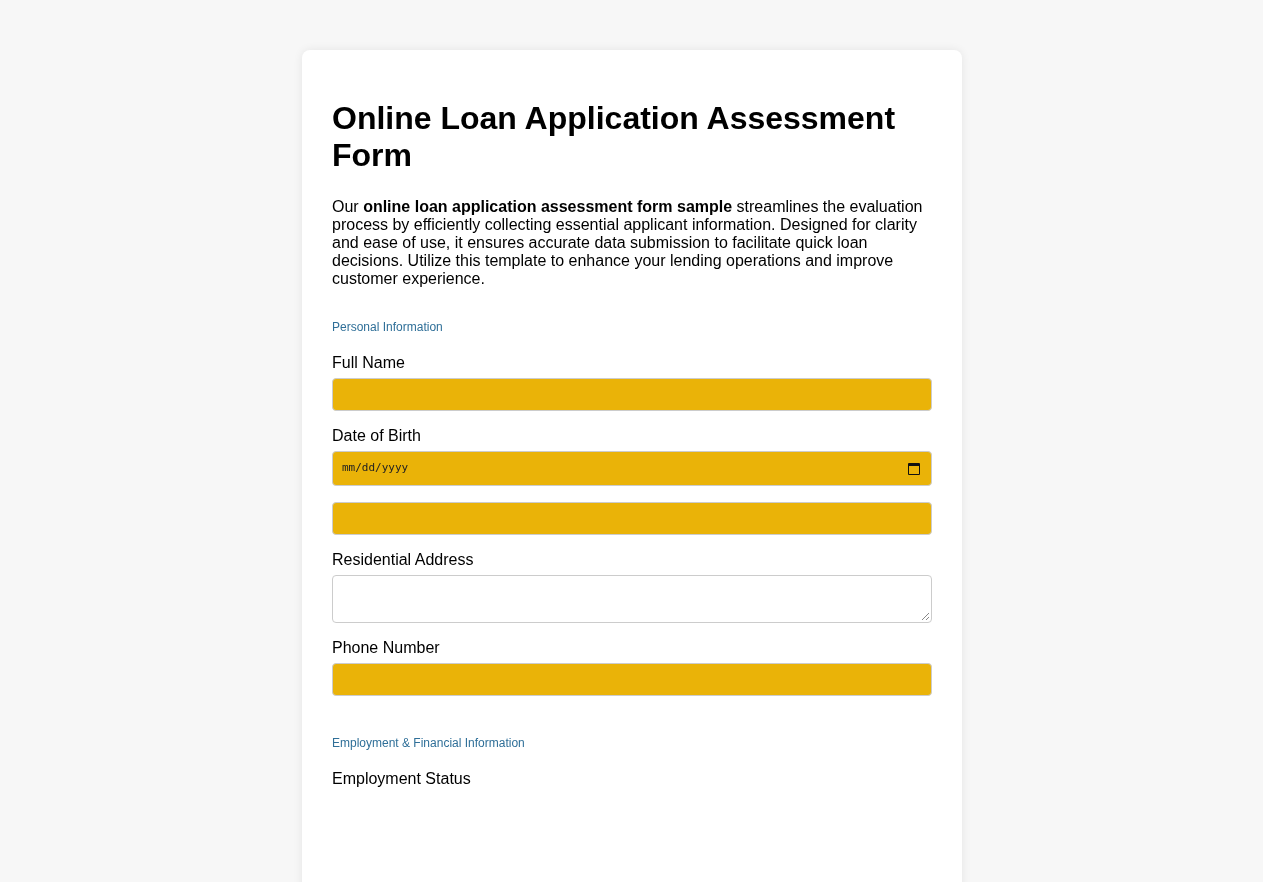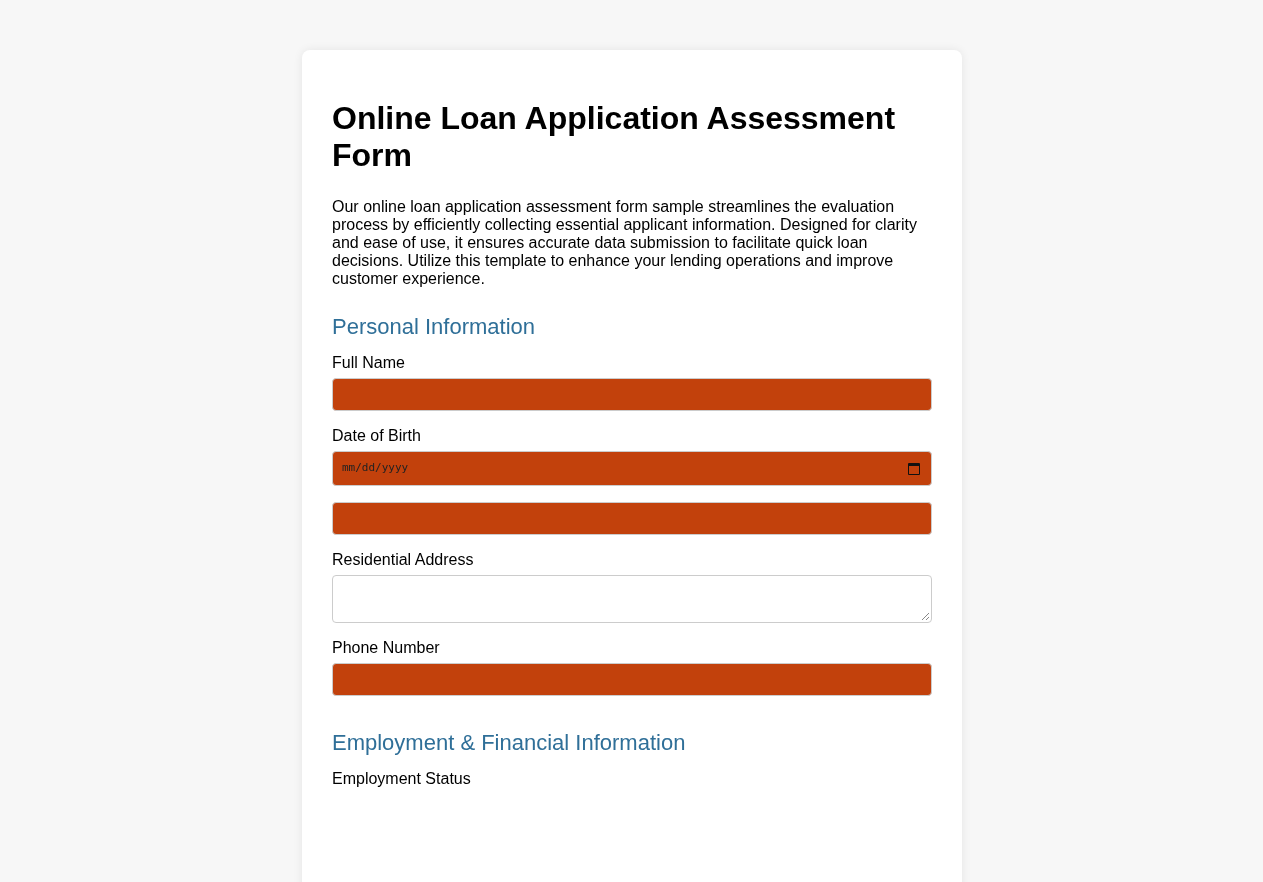"online loan application assessment form sample" .intro b { font-weight: normal -> bold }
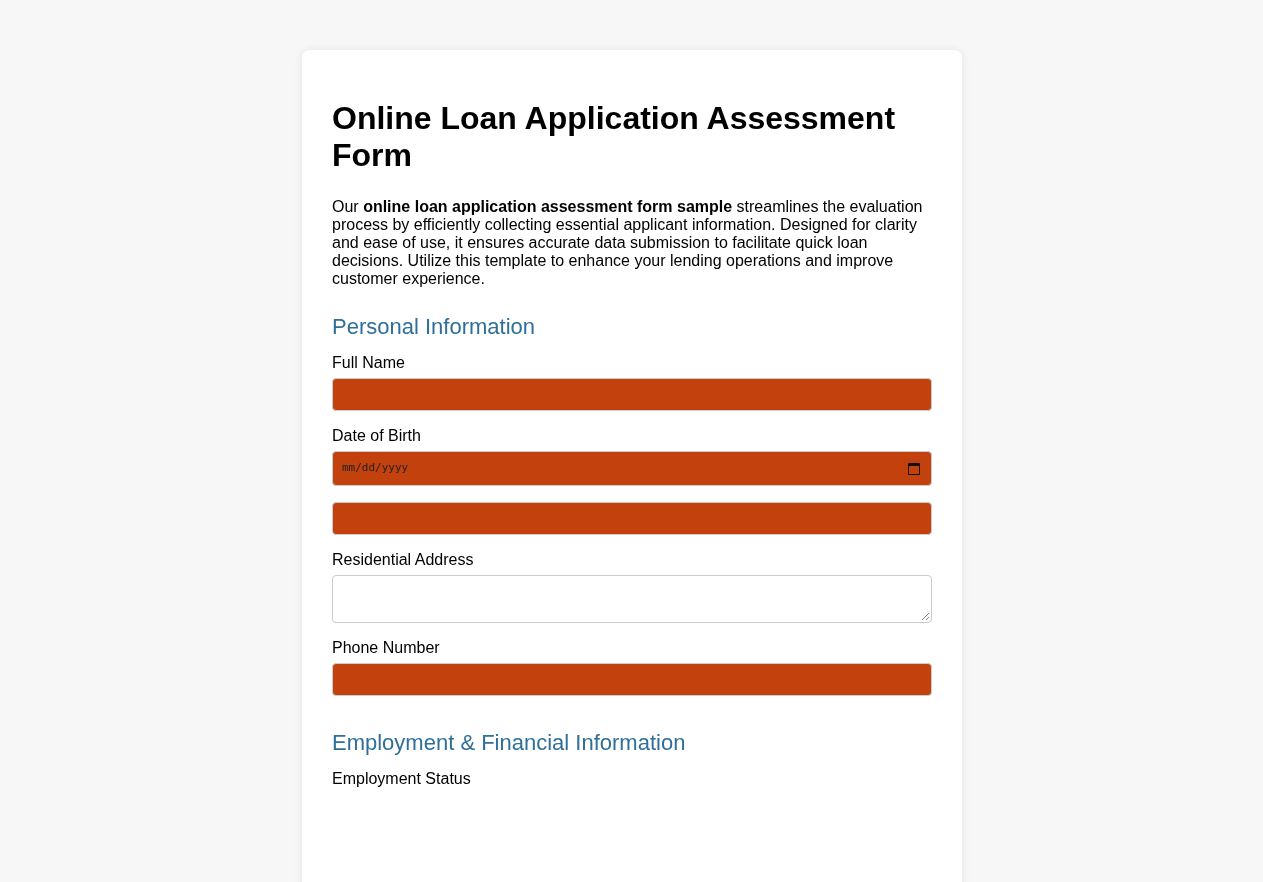"Personal Information" h2 { font-size: 22px -> 12px }
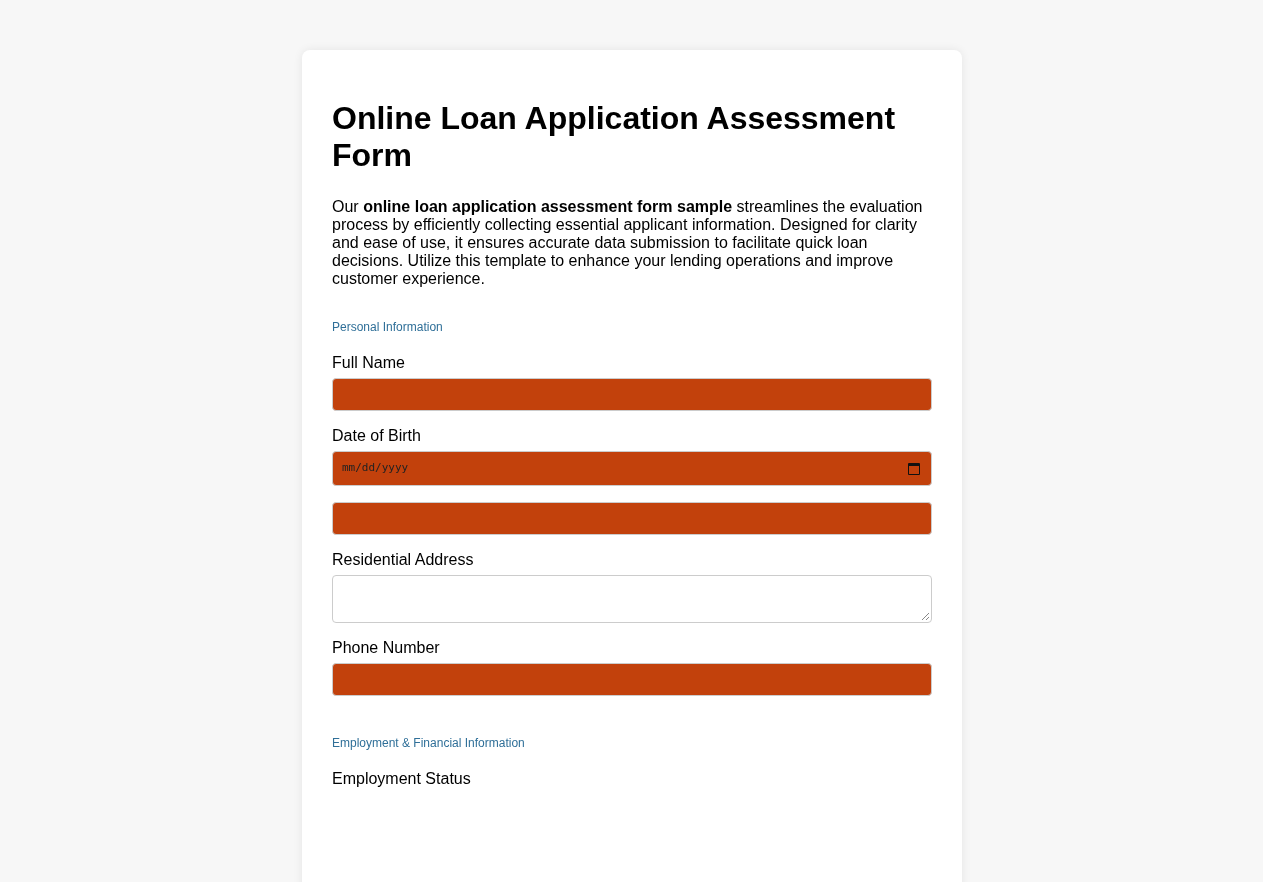"mm/dd/yyyy" .input { background: #c2410c -> #eab308 }
